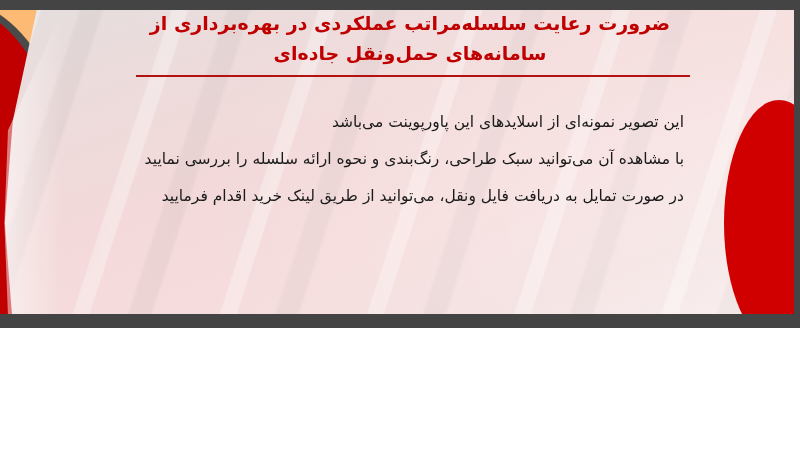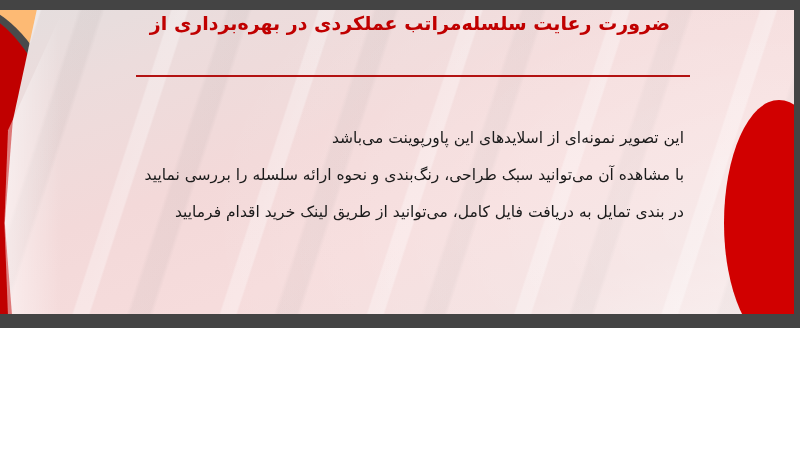"سامانه‌های حمل‌ونقل جاده‌ای" div.title-line { html: none -> <div>سامانه‌های حمل‌ونقل جاده‌ای</div> }
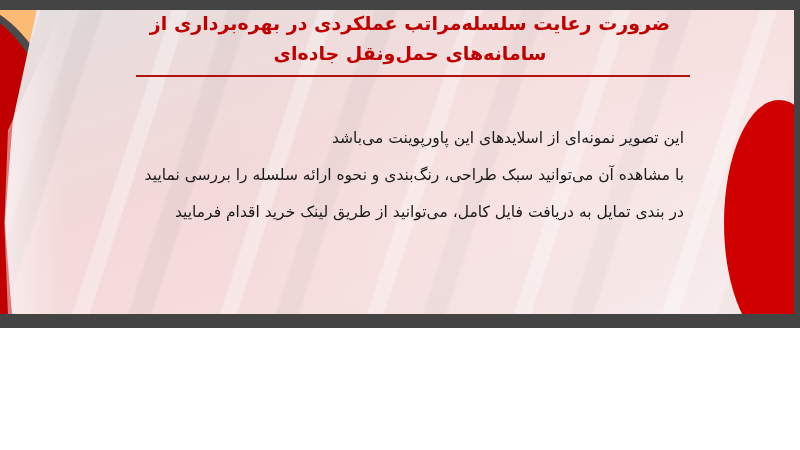"این تصویر نمونه‌ای از اسلایدهای" .body-block { top: 120px -> 104px }
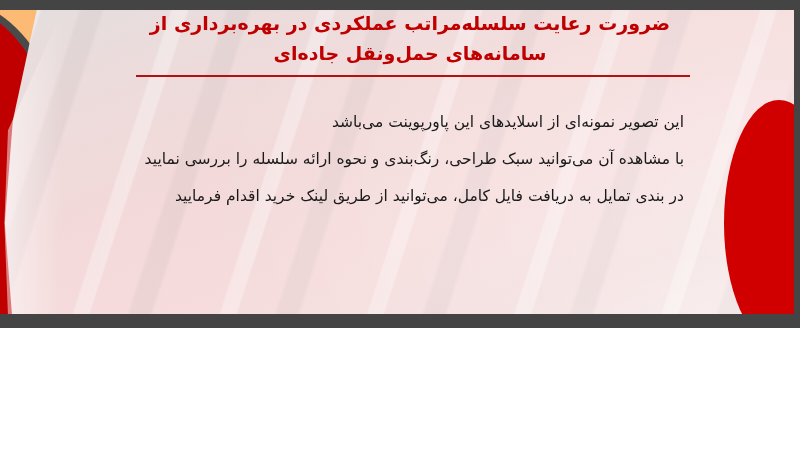"در بندی تمایل به دریافت" div.body-line { text: بندی تمایل به دریافت فایل کامل -> صورت تمایل به دریافت فایل ونقل }
